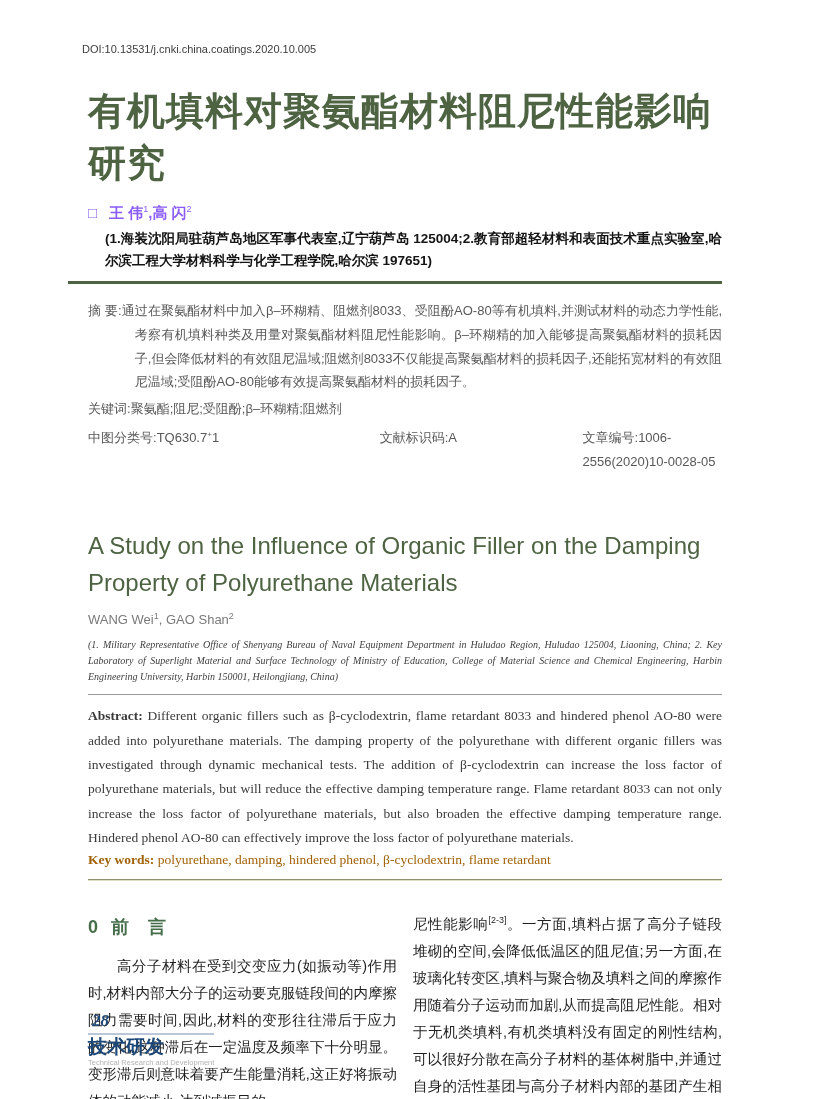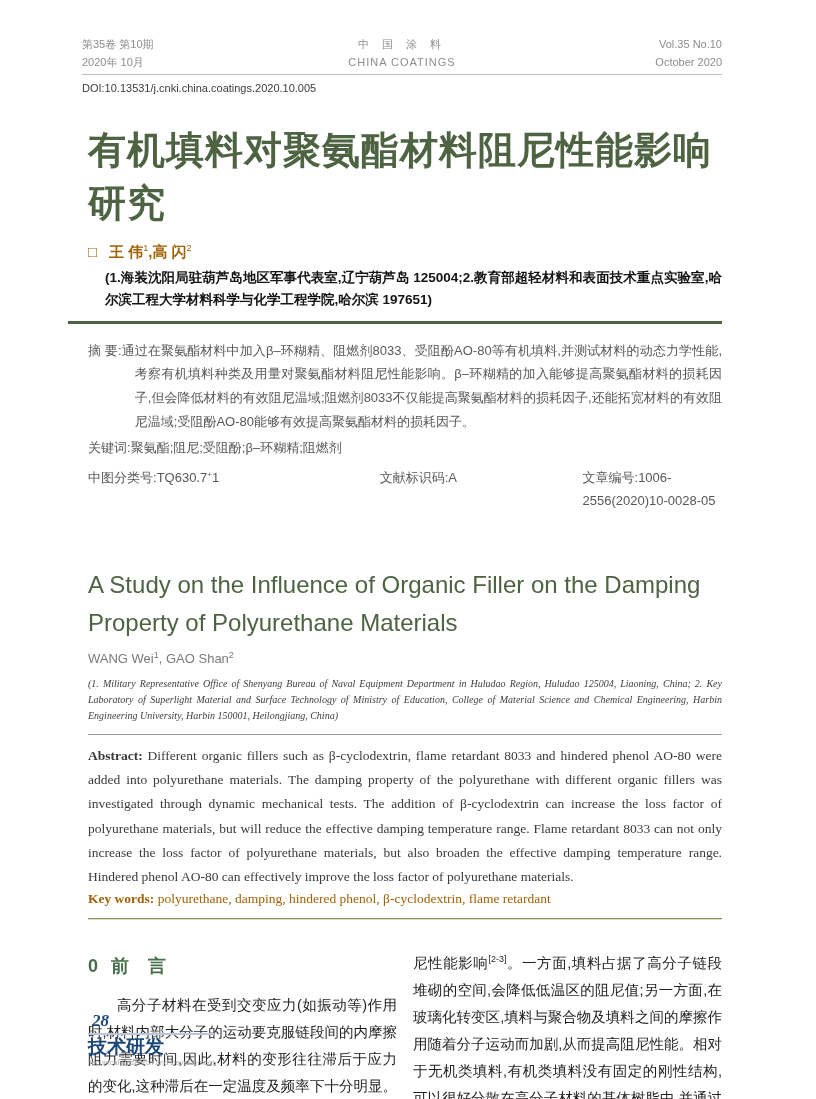"第35卷 第10期" div.journal-header { html: <div> <div> <div>第35卷 第10期</div> <div>2020年 10月</div> </div> <div> <div>中 国 涂 料</div> <div>CHINA COATINGS</div> </div> <div> <div>Vol.35 No.10</div> <div>October 2020</div> </div> </div> -> none }
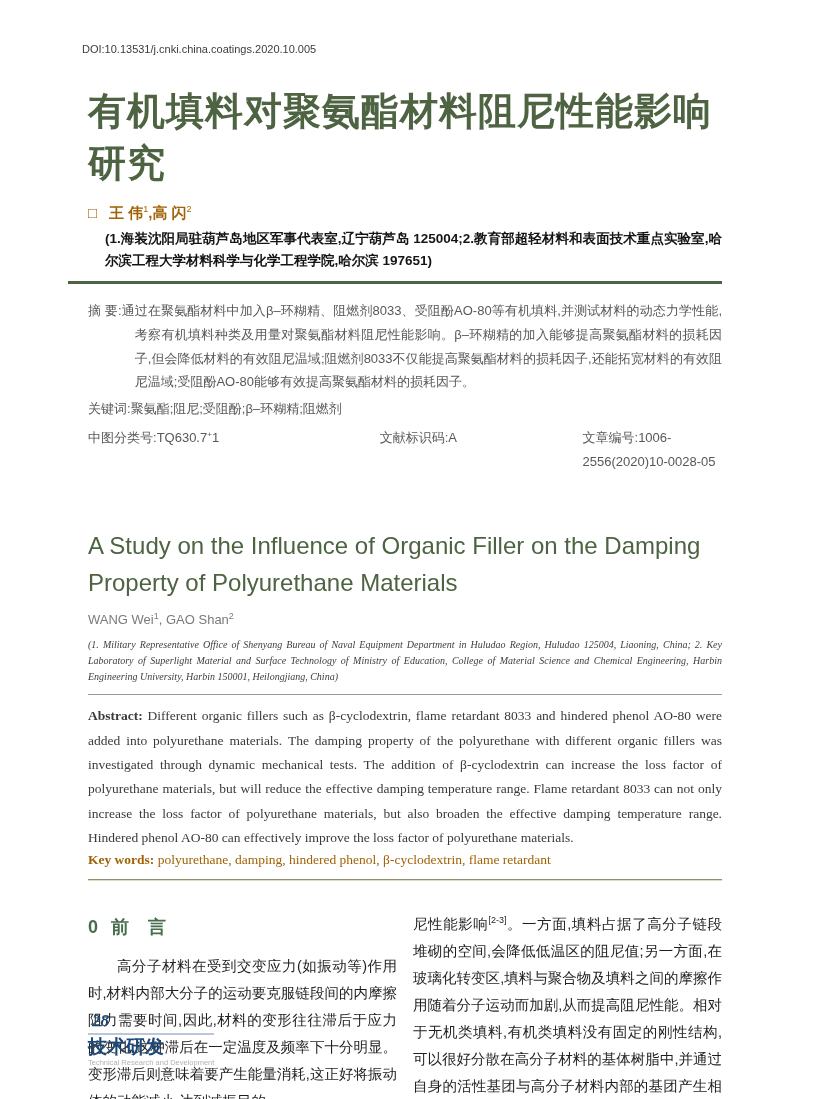"□ 王 伟1,高 闪2" .cn-authors { color: #a16207 -> #8b5cf6 }
